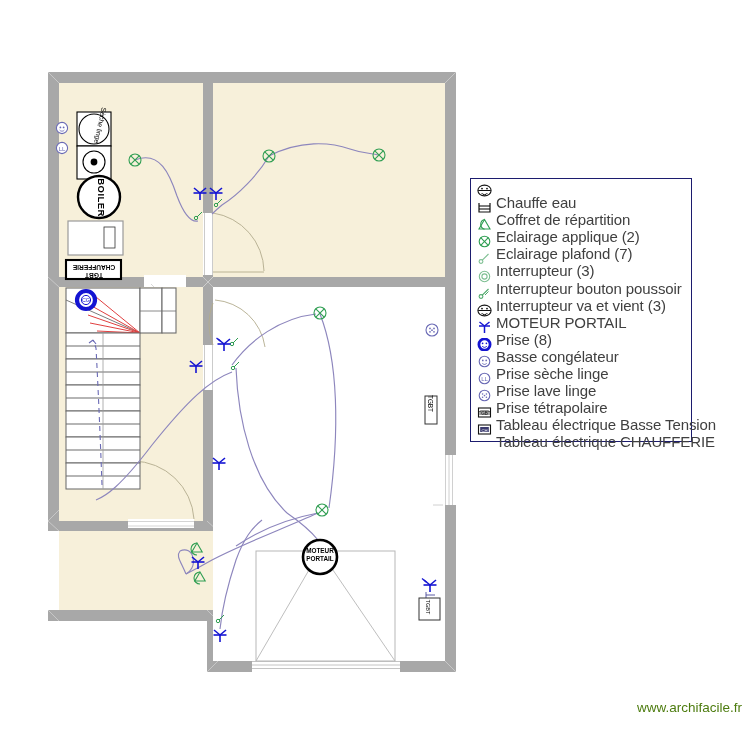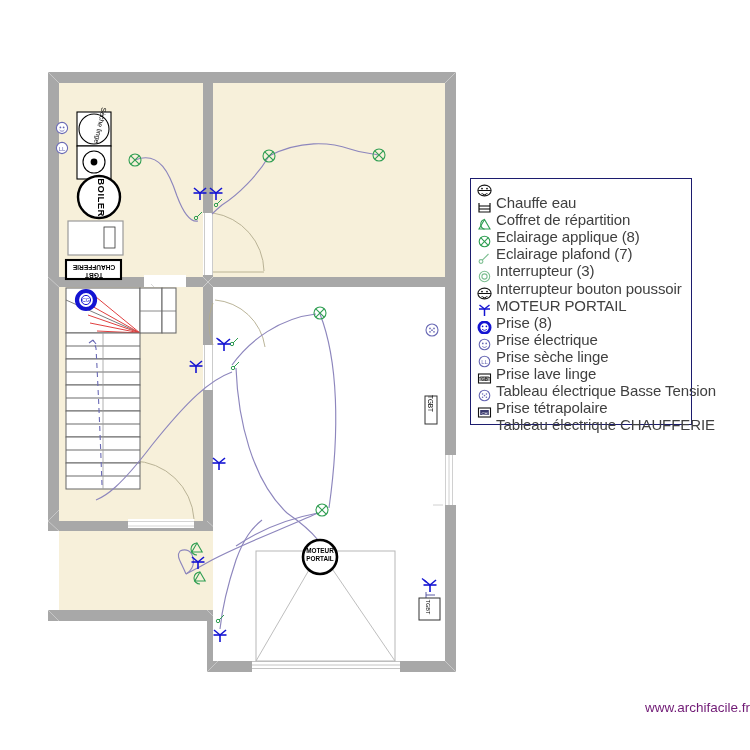"Eclairage applique (8)" span.leg-txt { text: 8 -> 2 }
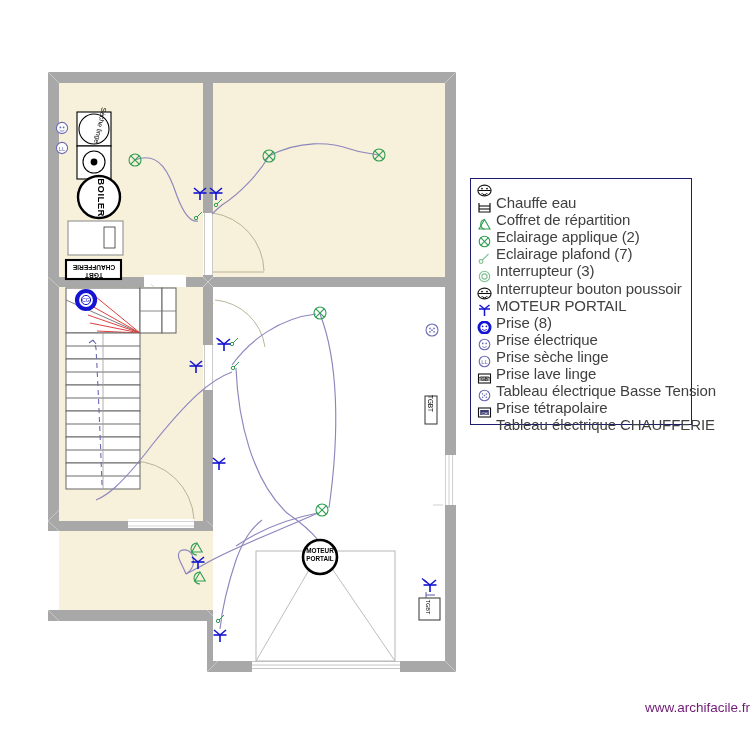"Interrupteur va et vient (3)" div.leg-row { html: none -> <div> <span> <svg> <circle></circle> <line></line> <line></line> </svg> </span> <span>Interrupteur va et vient (3)</span> </div> }
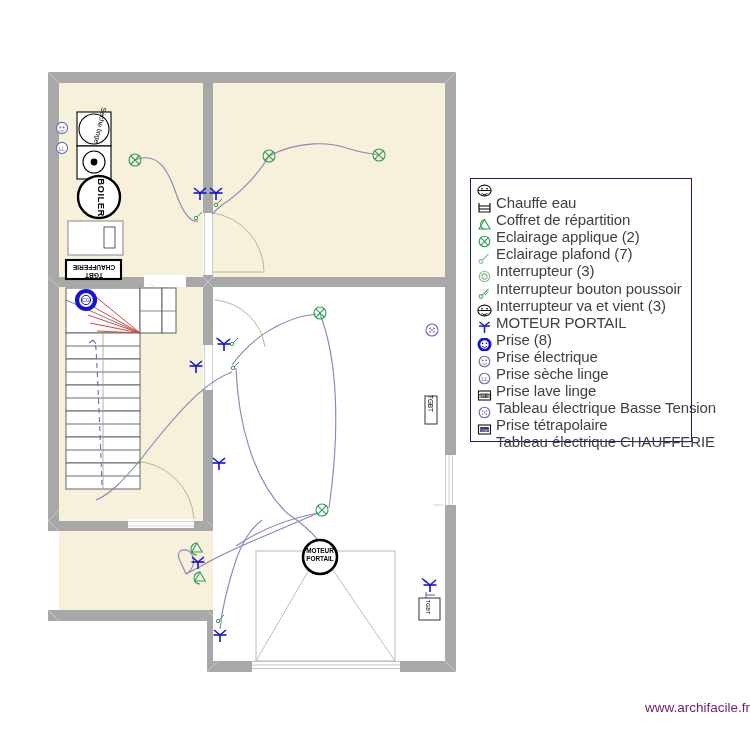"Prise électrique" span.leg-txt { text: Prise électrique -> Basse congélateur }
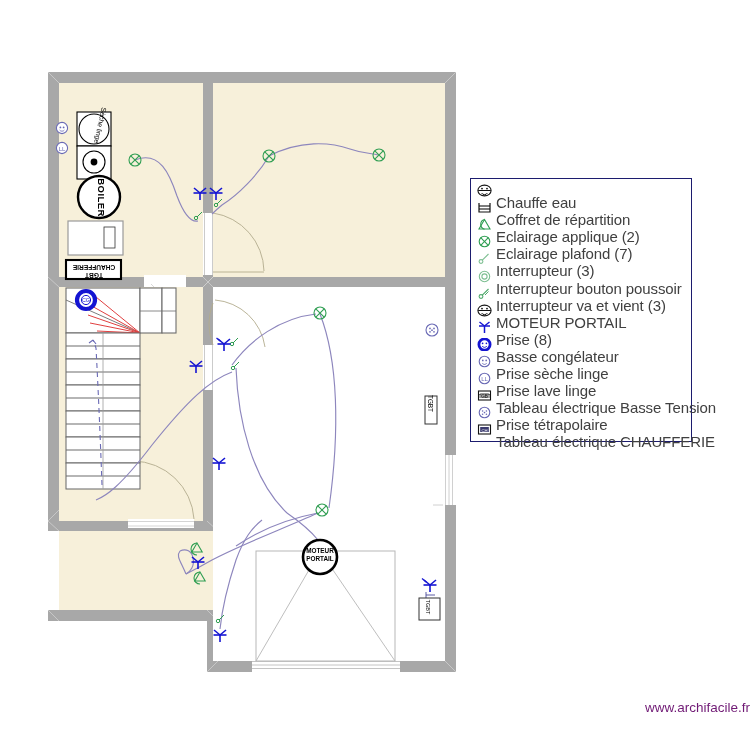"Tableau électrique Basse Tension" div.leg-row { order: before "Prise tétrapolaire" -> after "Prise tétrapolaire" }
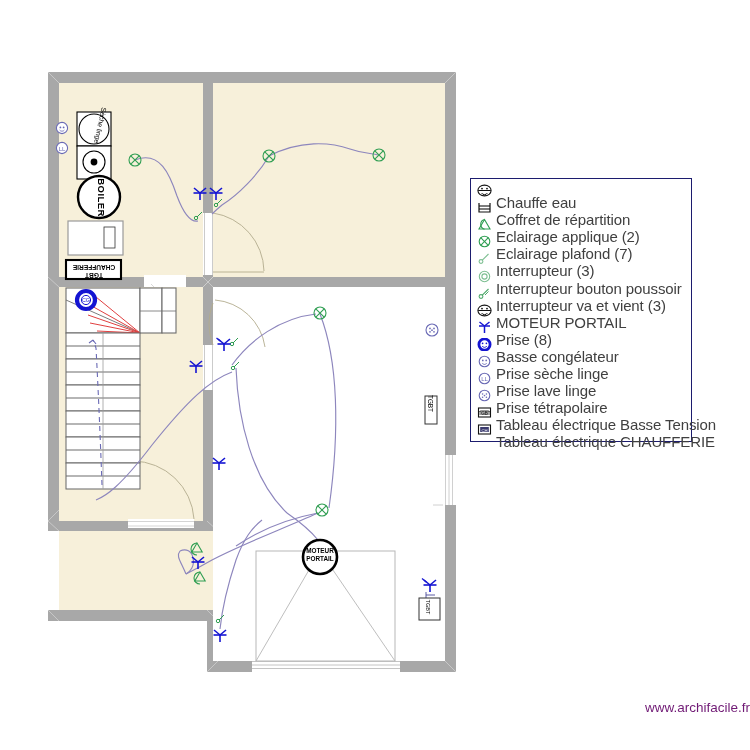"www.archifacile.fr" #wm { color: #701a75 -> #4d7c0f; right: 0 -> 8px }
